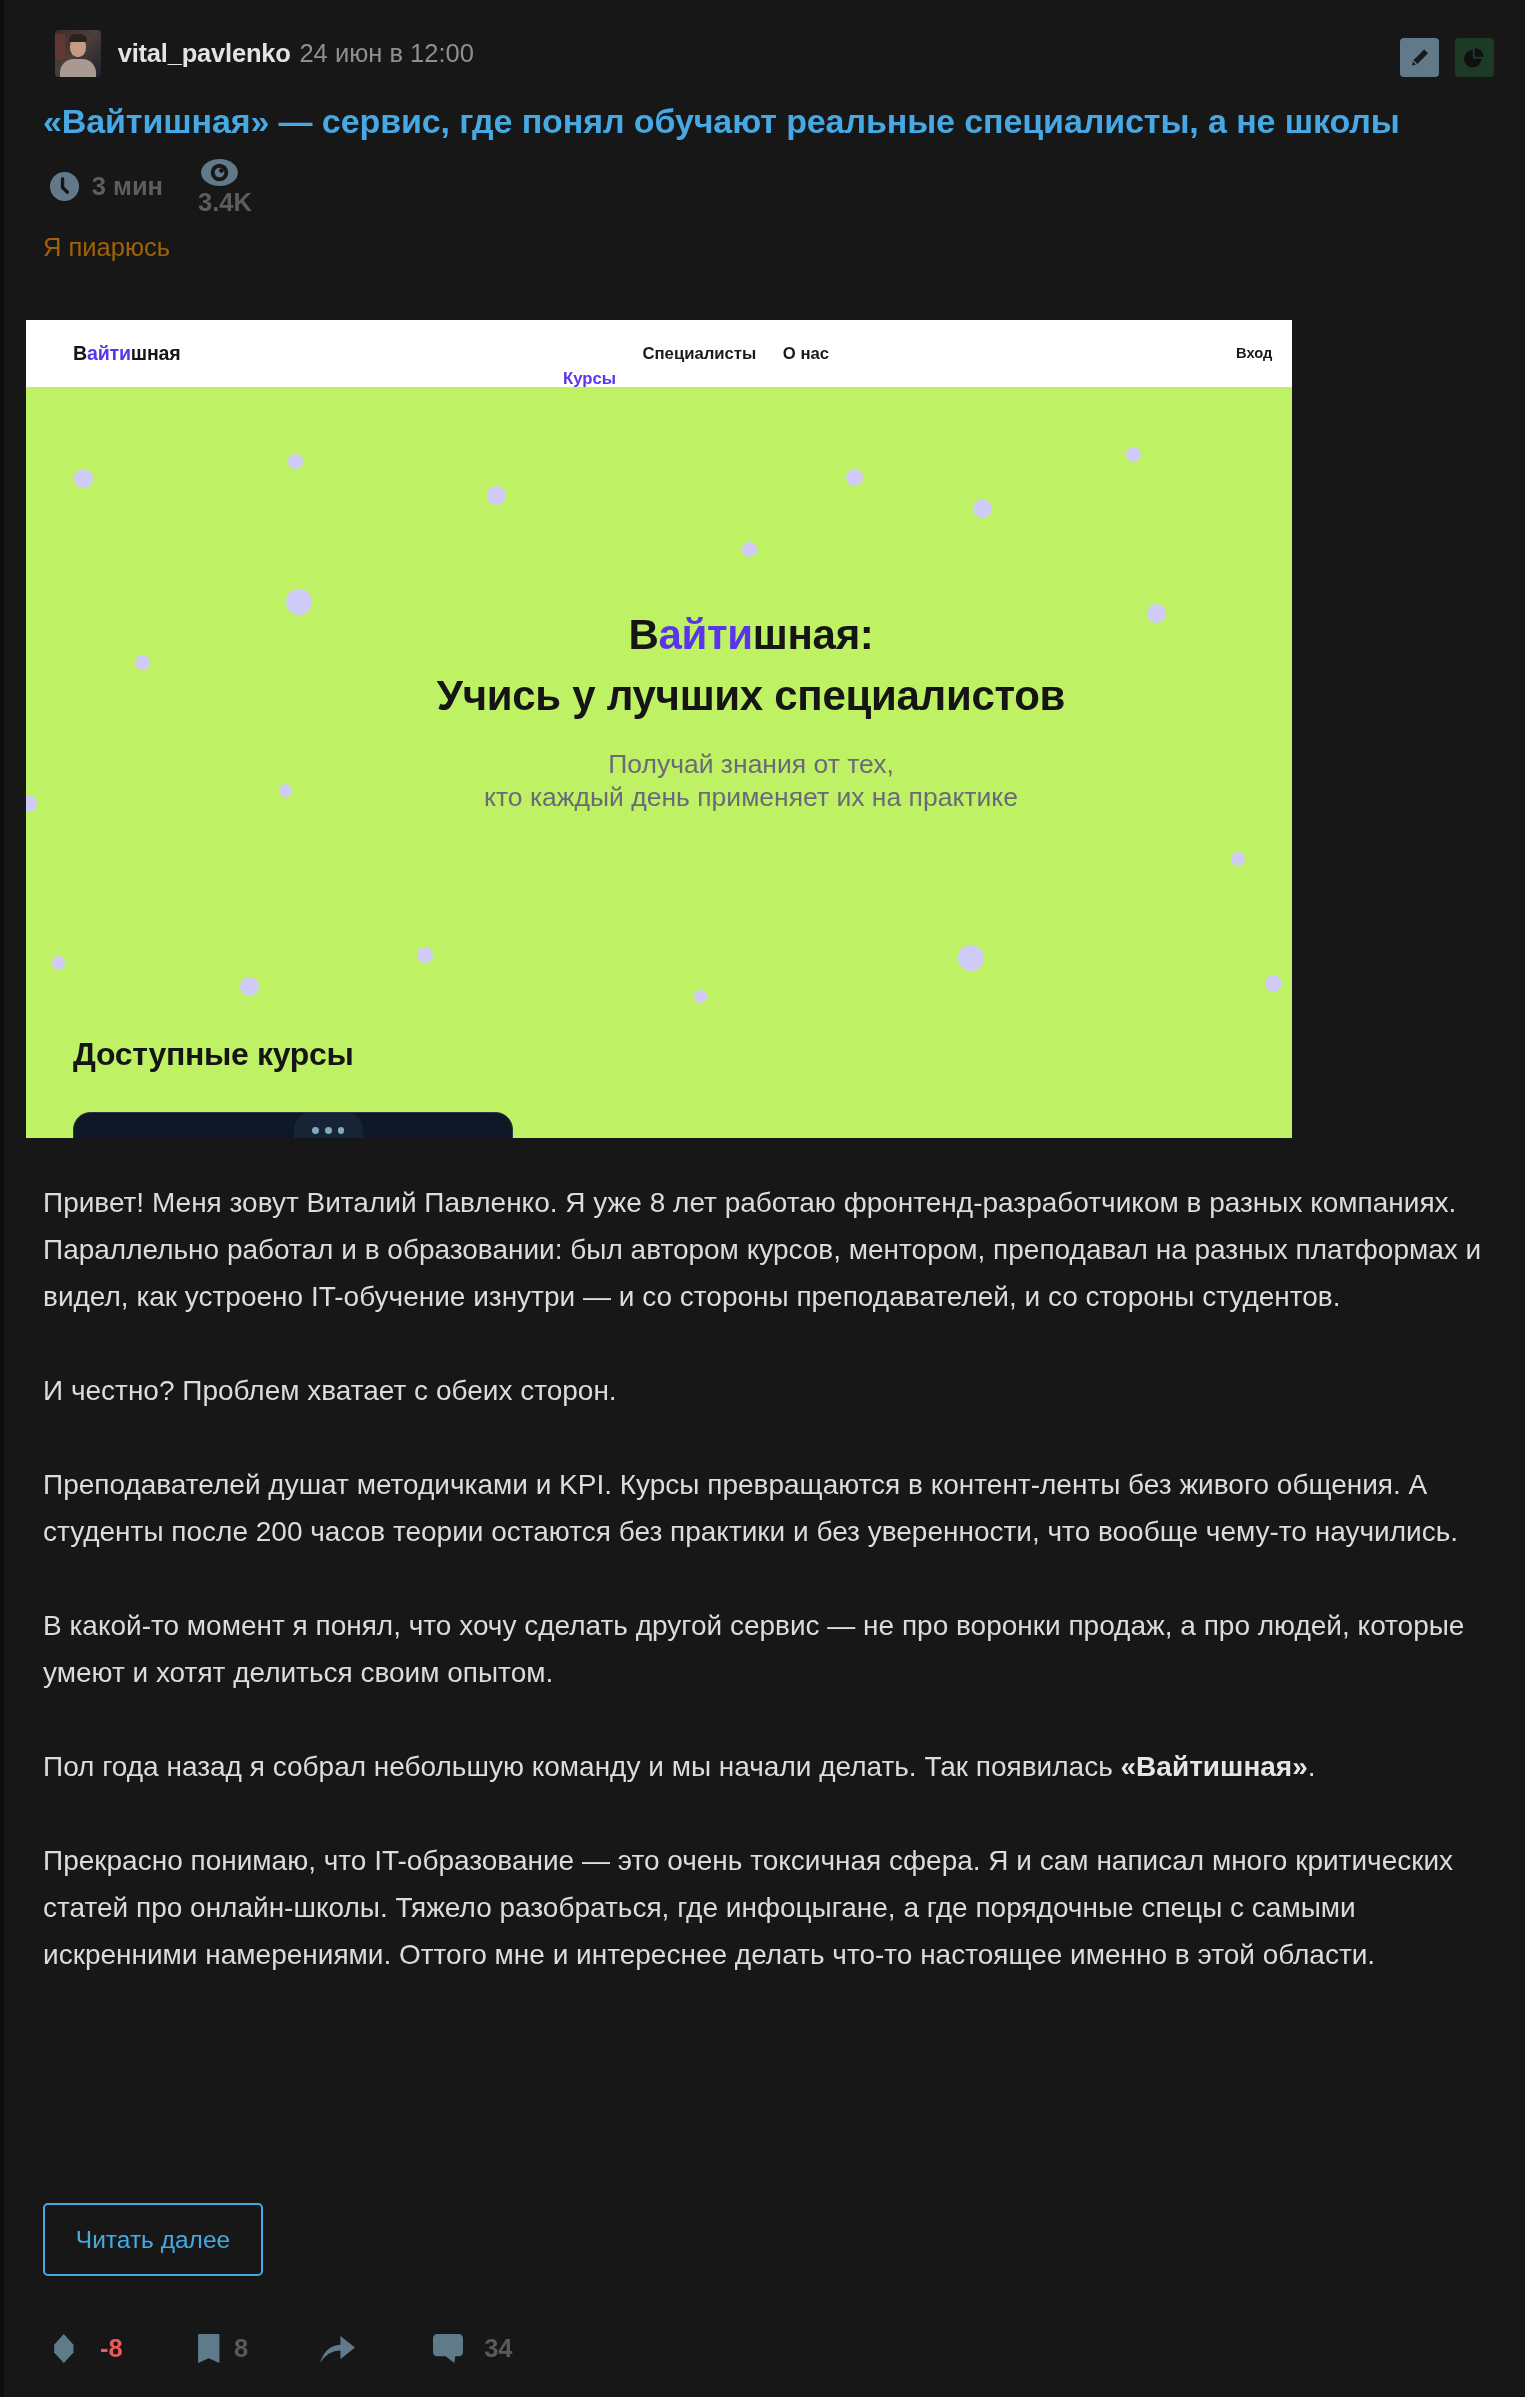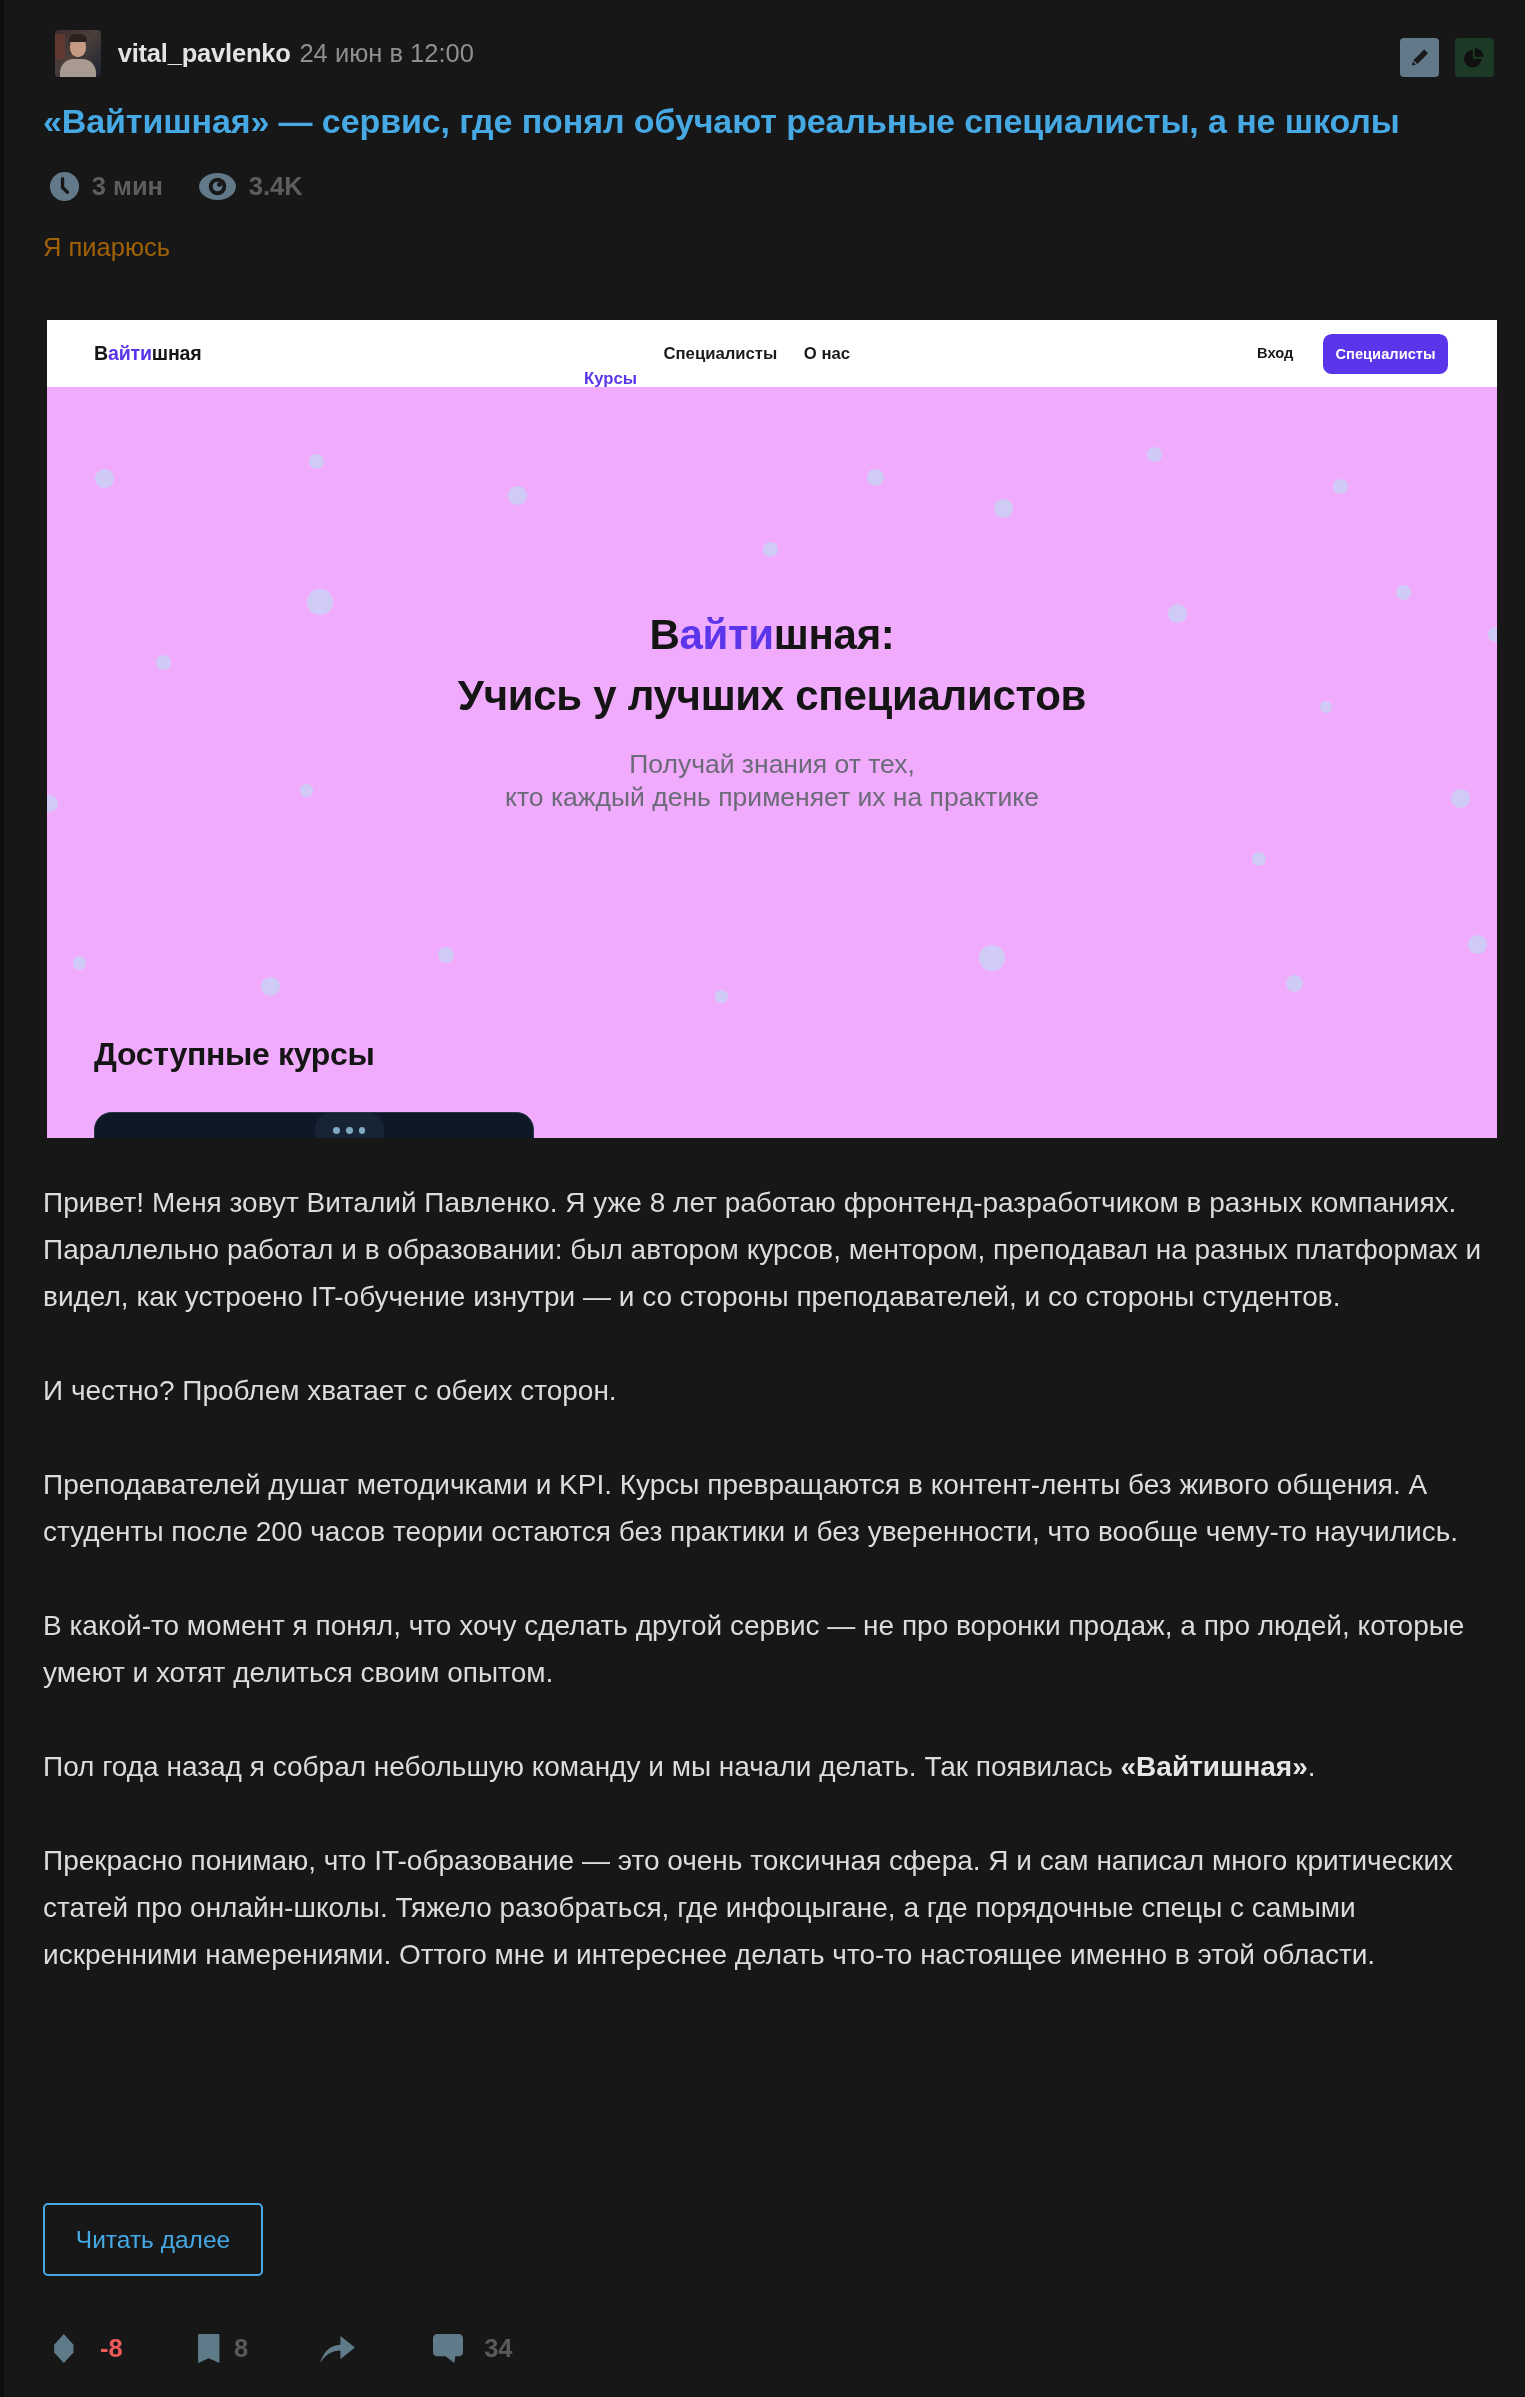"3.4K" .meta-item + .meta-item { flex-direction: none -> column }
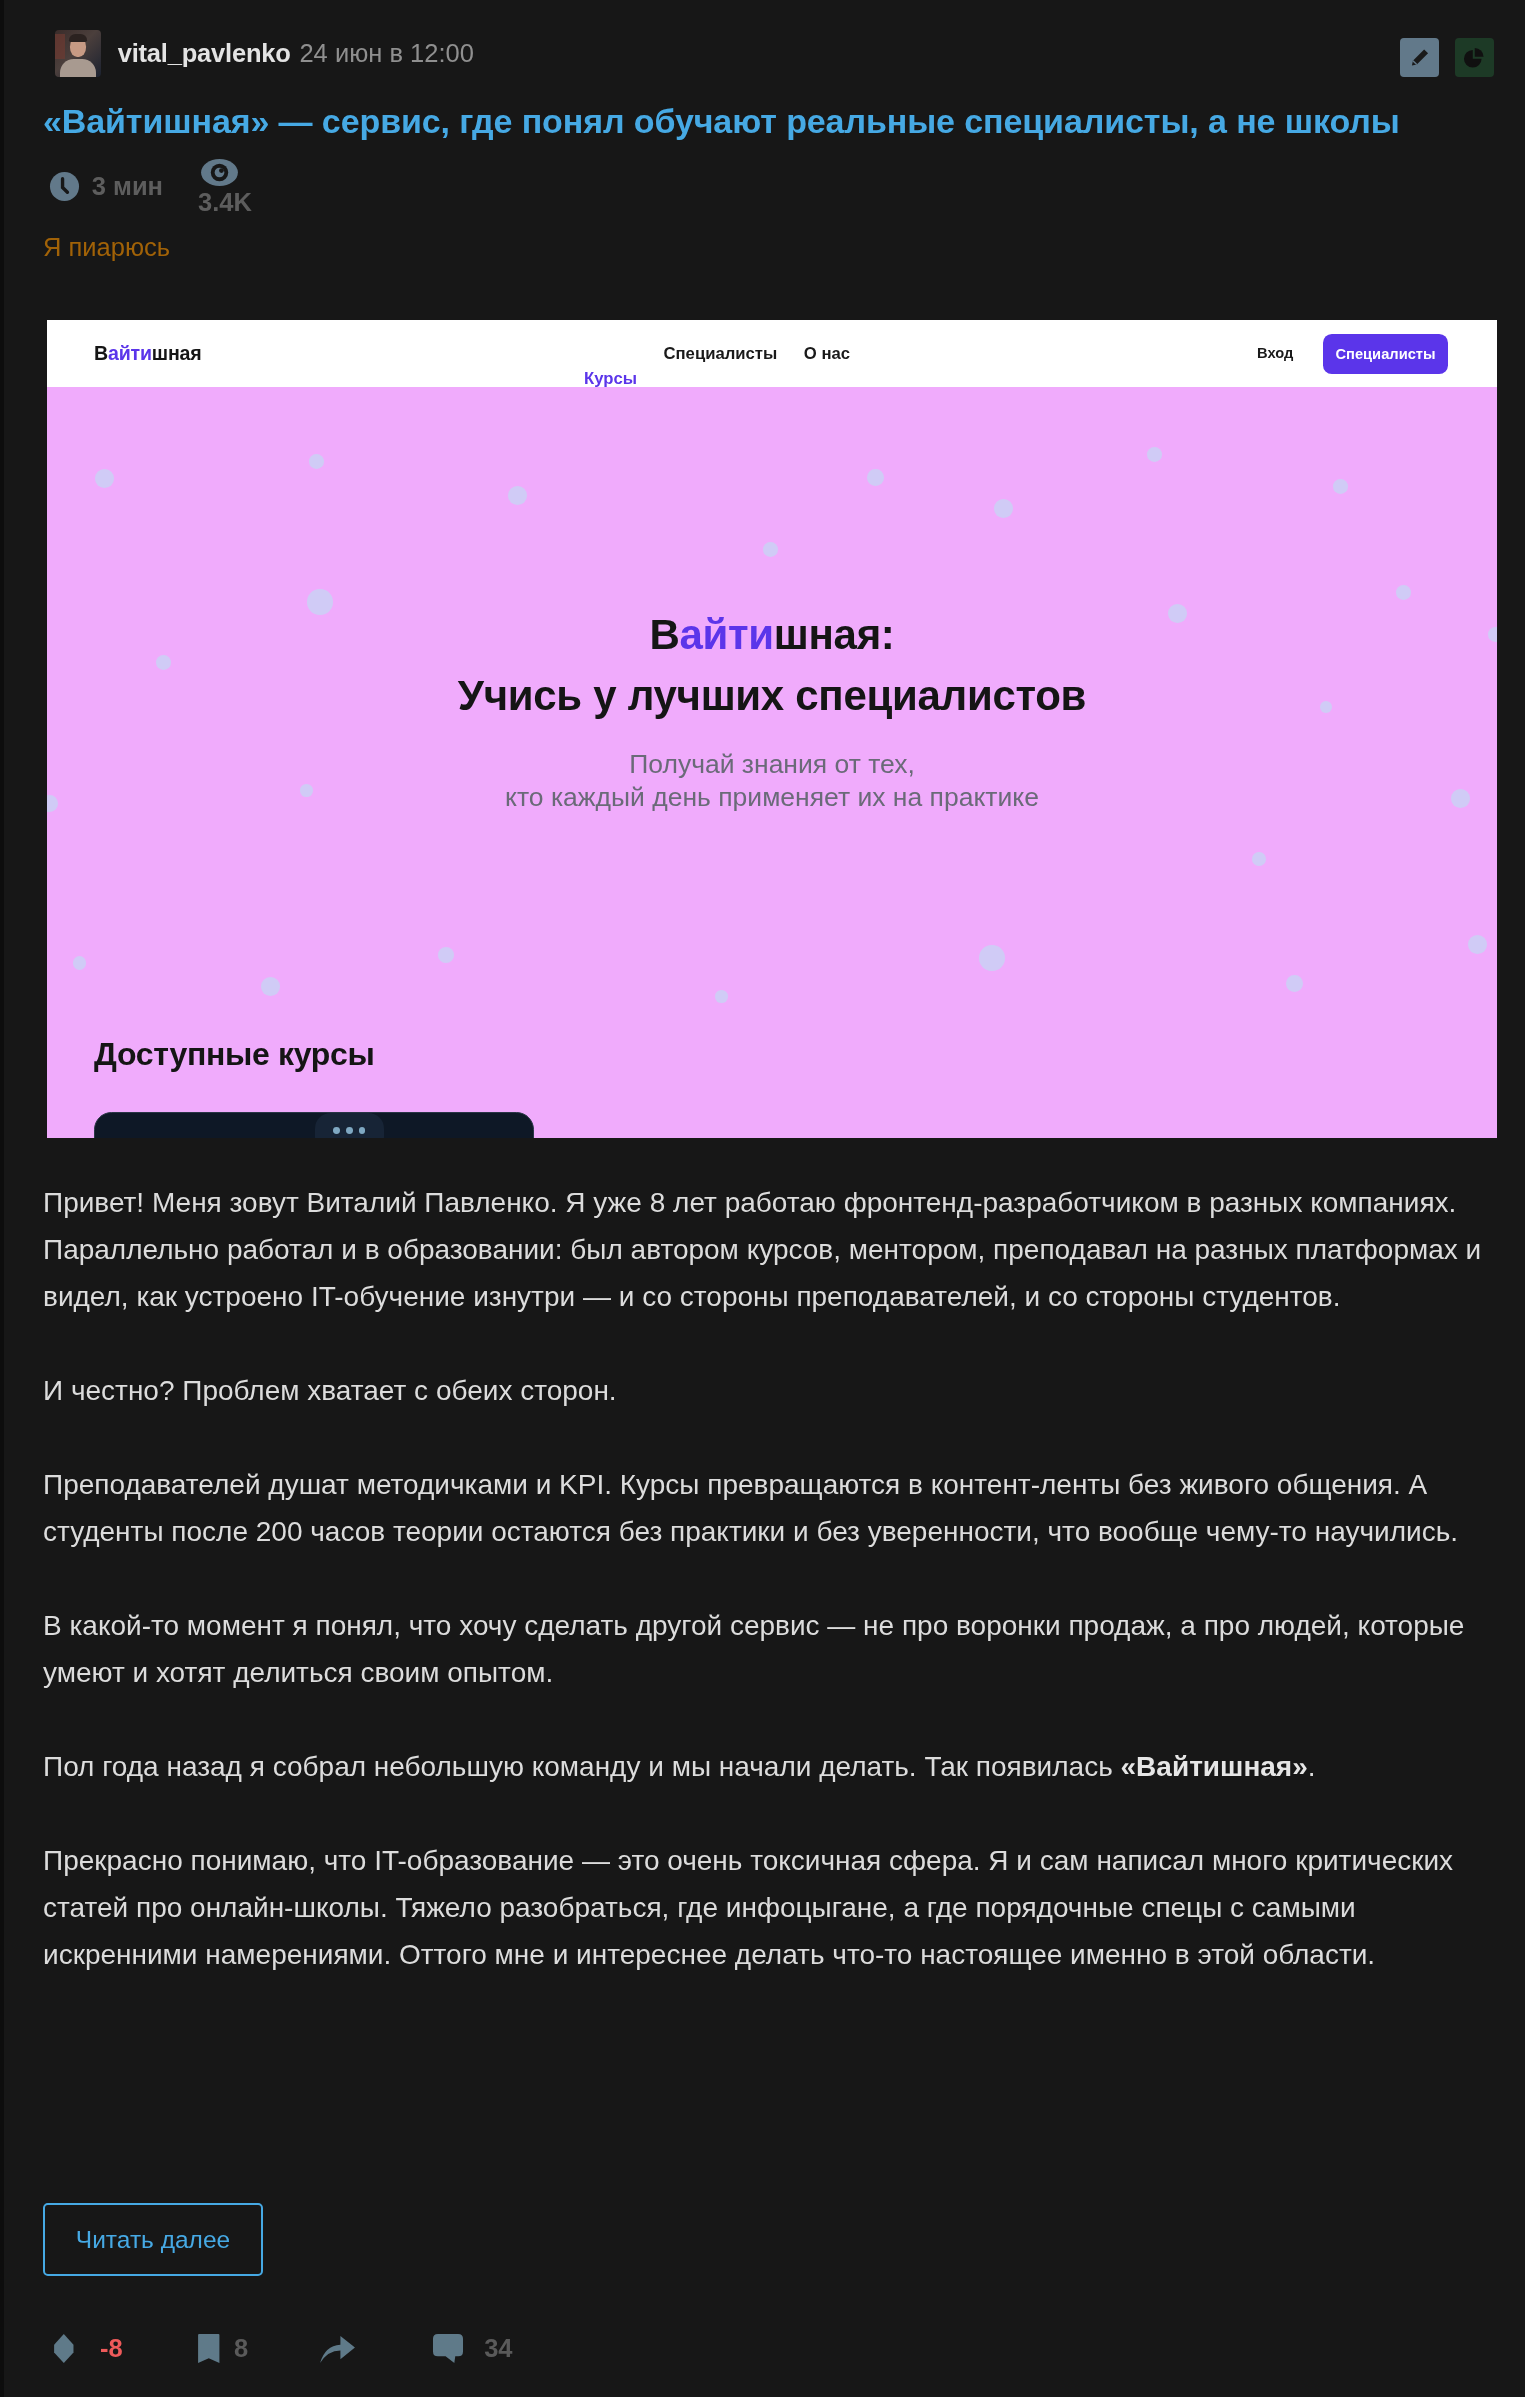"Вайтишная" .embed { background: #f0abfc -> #bef264; left: 47px -> 26px; width: 1450px -> 1266px }
